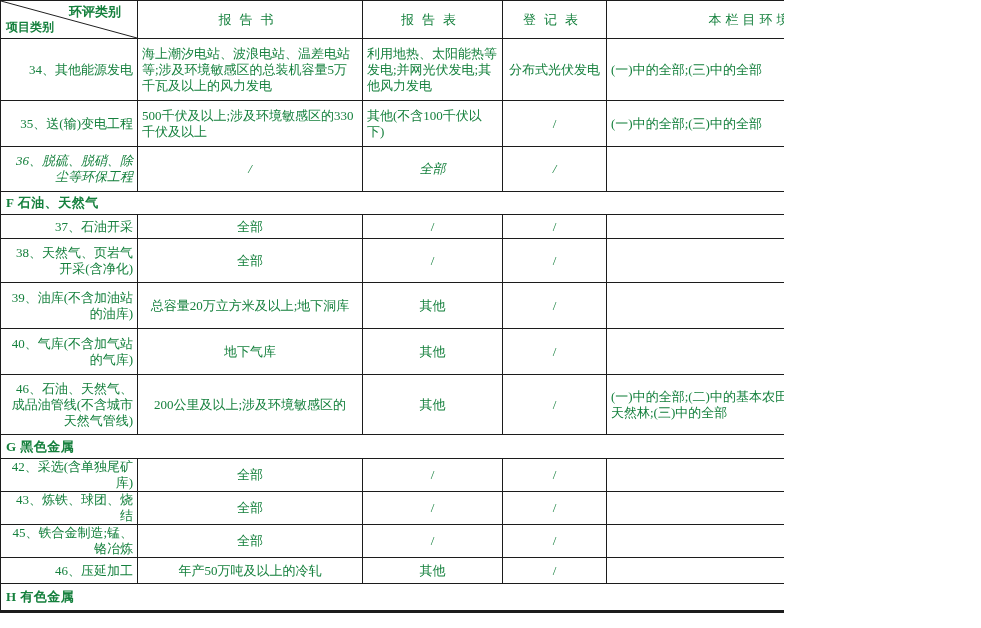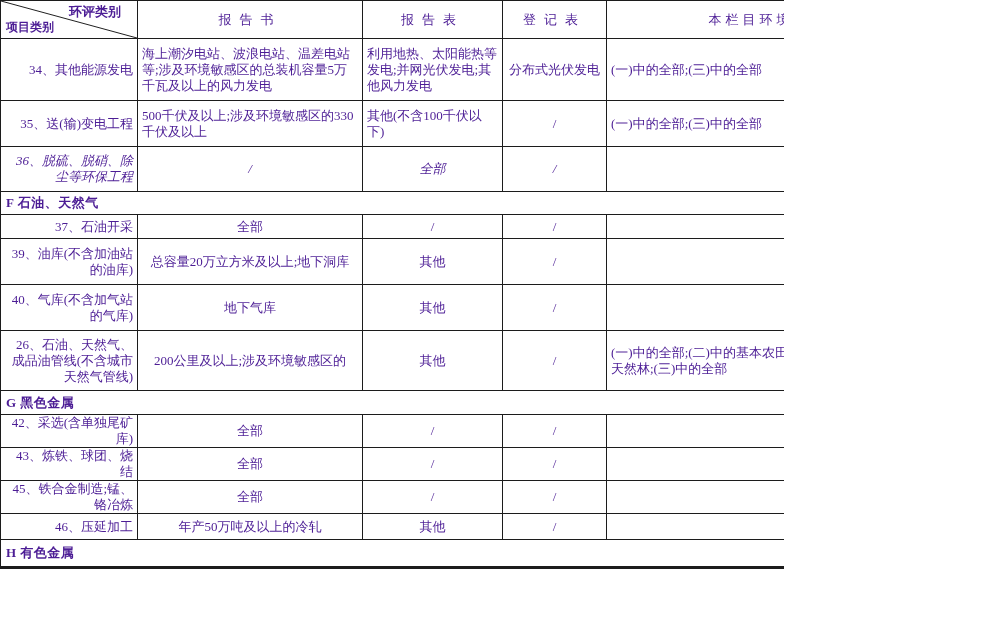"环评类别" .page { color: #4c1d95 -> #15803d }
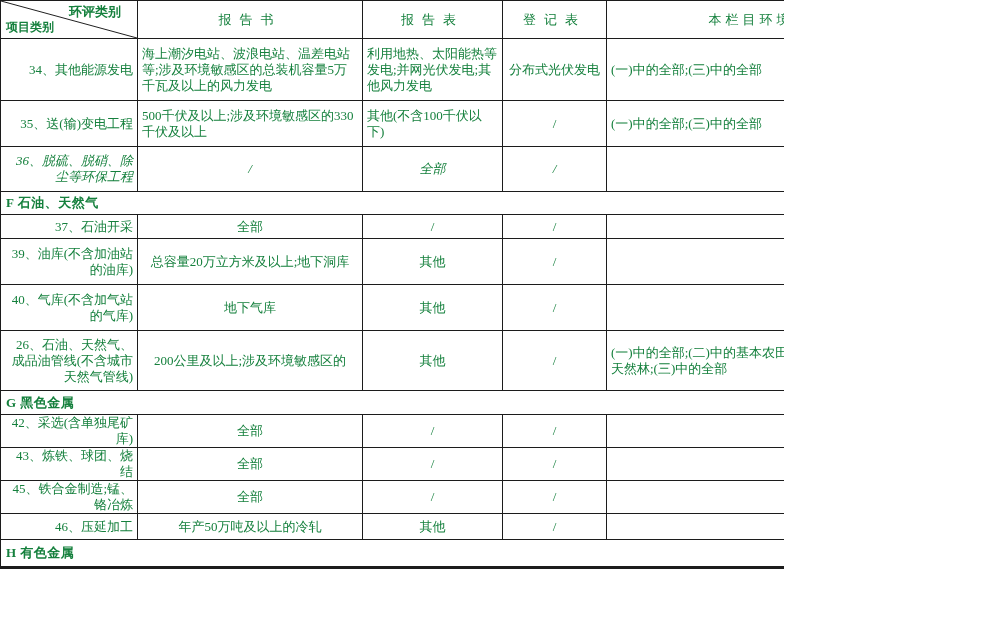"38、天然气、页岩气开采(含净化)" tr { html: none -> <tr> <td>38、天然气、页岩气开采(含净化)</td> <td>全部</td> <td>/</td> <td>/</td> <td></td> </tr> }
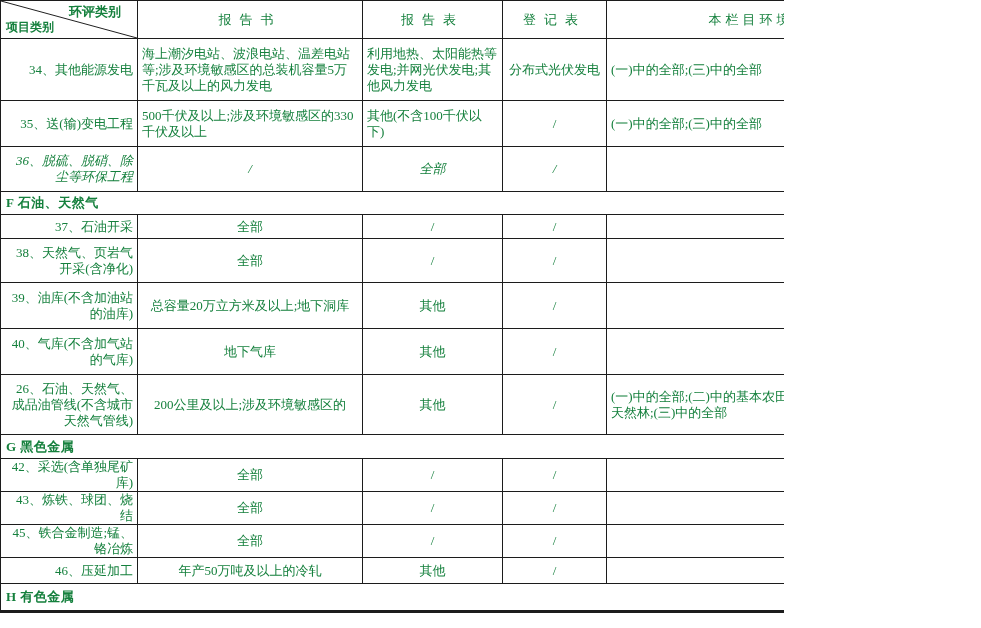"26、石油、天然气、成品油管线(不含城市天然气管线)" td.cat { text: 26 -> 46 }
